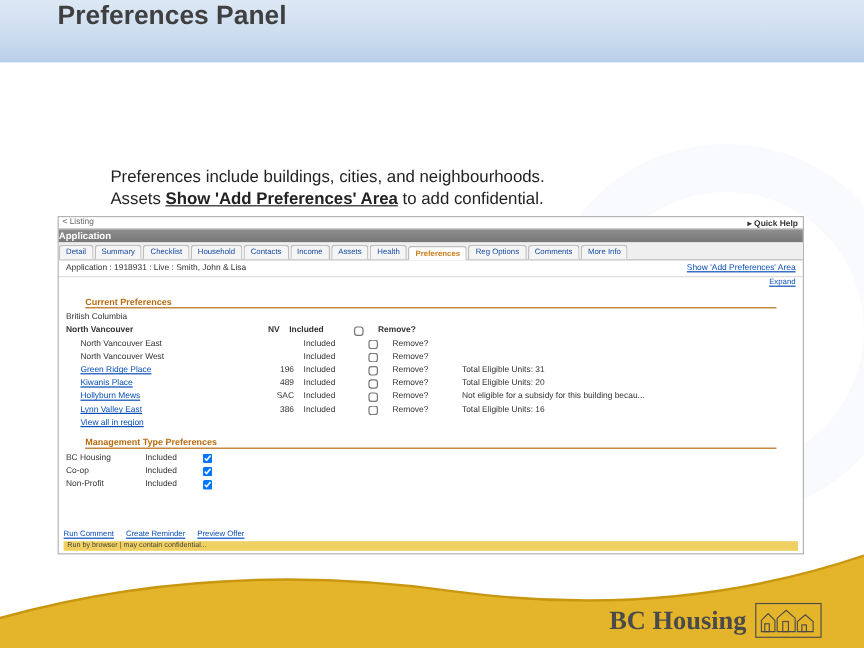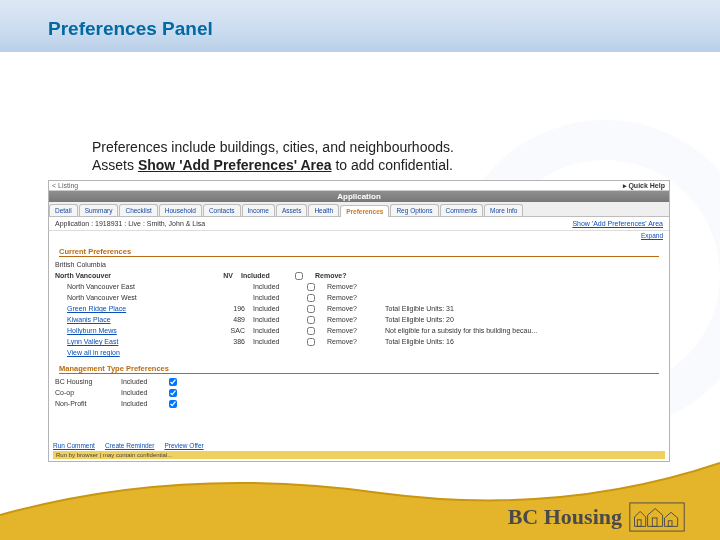"Preferences Panel" .title { color: #0369a1 -> #404040; font-size: 19px -> 22px; top: 18px -> 0 }
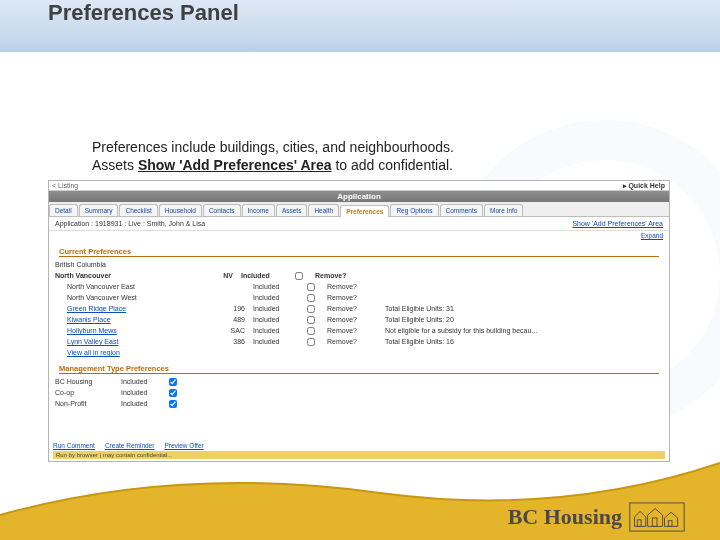"Application" .app .hdr { text-align: center -> left }
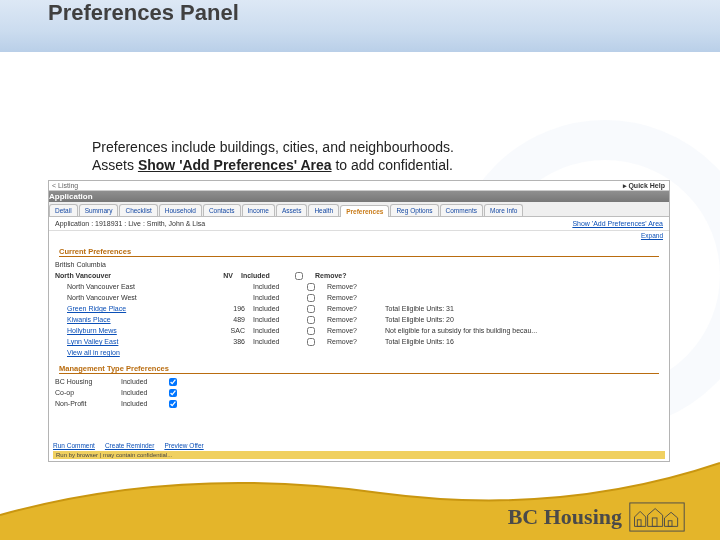"Current Preferences" .app .sectitle { margin: 4px 4px 2px -> 4px 16px 2px }
